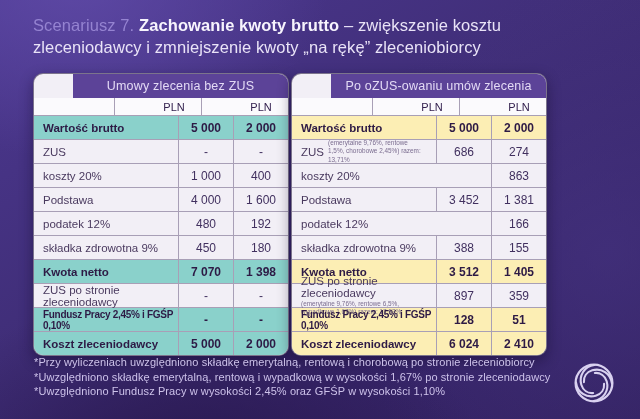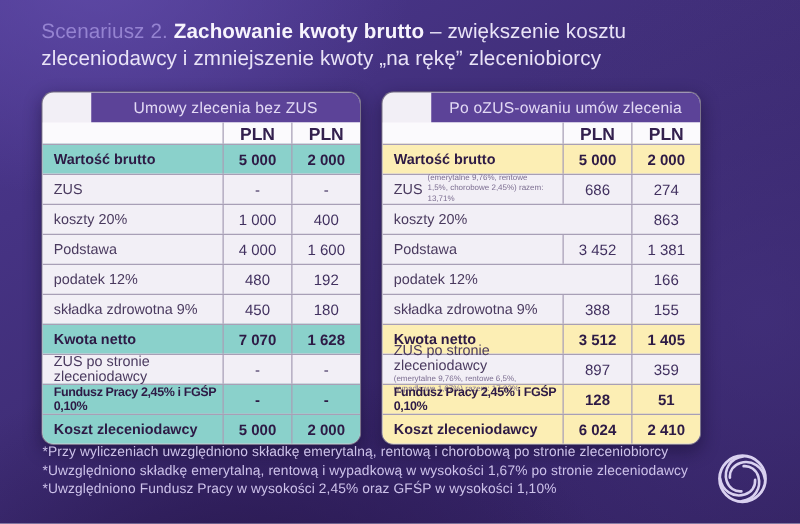"Scenariusz 2." span.t-pre { text: 2 -> 7 }
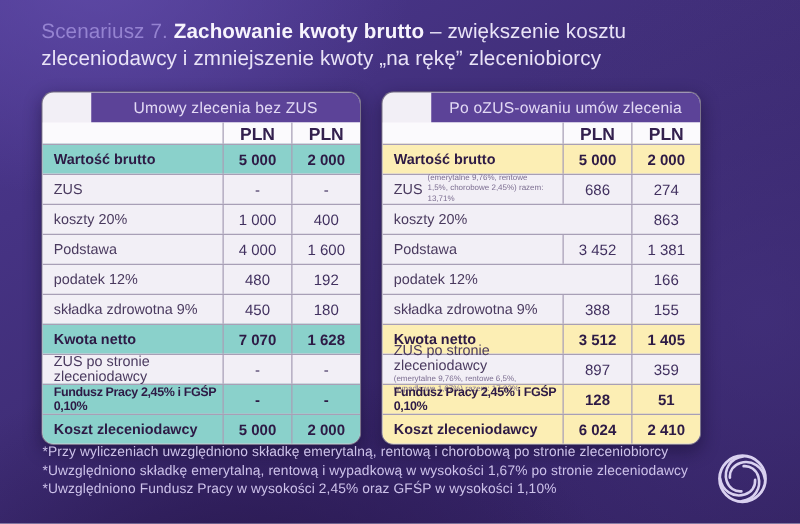"Po oZUS-owaniu umów zlecenia" .tbl-right { left: 305px -> 291px }
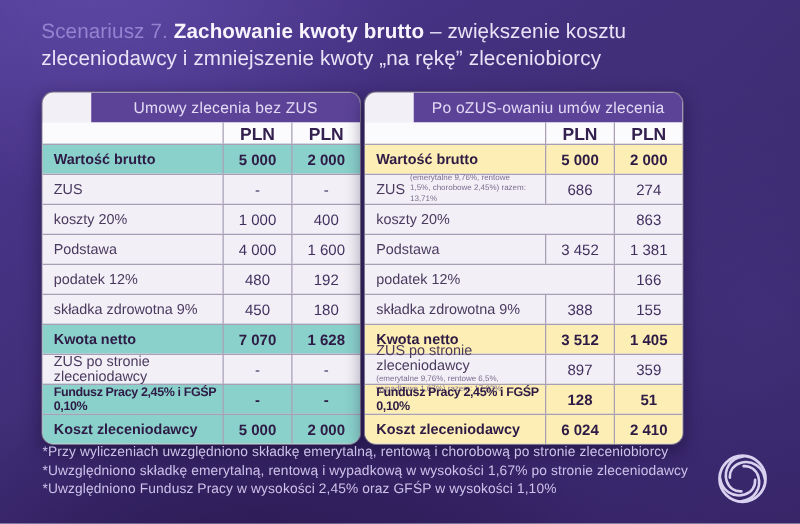"PLN" .plnrow .cell.val { font-size: 14px -> 11px; font-weight: bold -> normal; padding-left: none -> 32px }
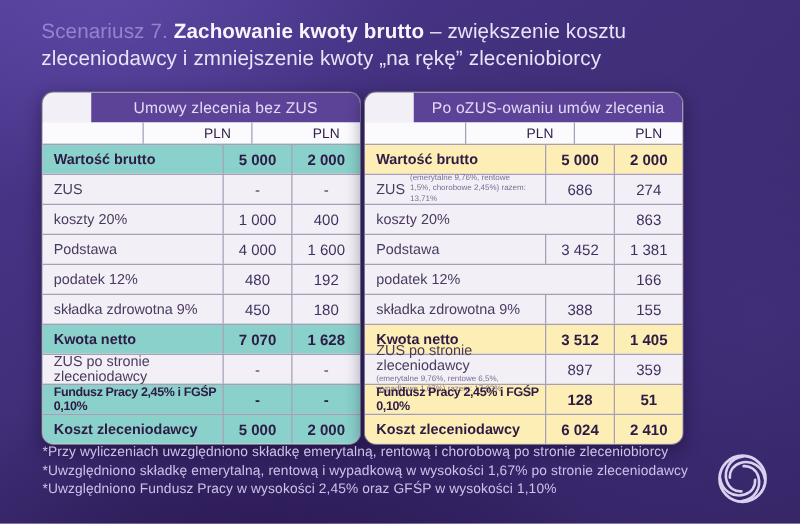"1 628" div.cell { text: 1 628 -> 1 398 }
